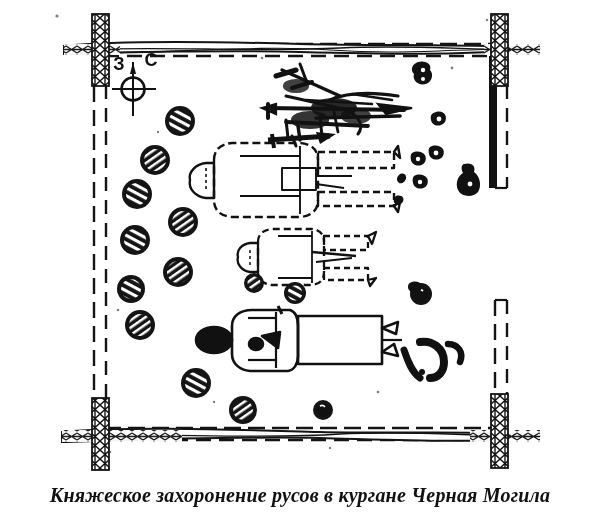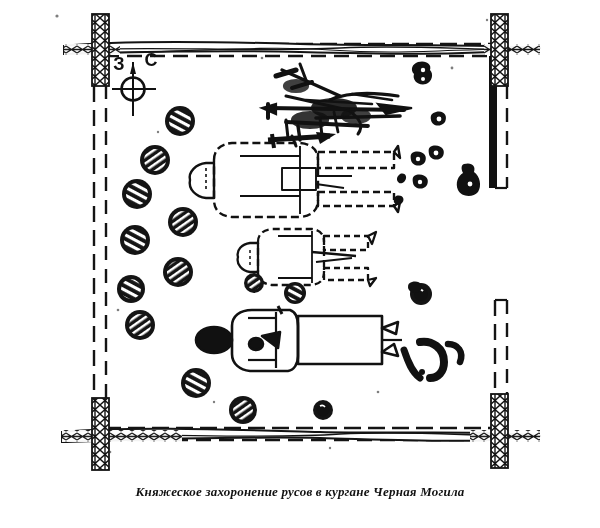"Княжеское захоронение русов в кургане" #caption { font-size: 13px -> 20px }
